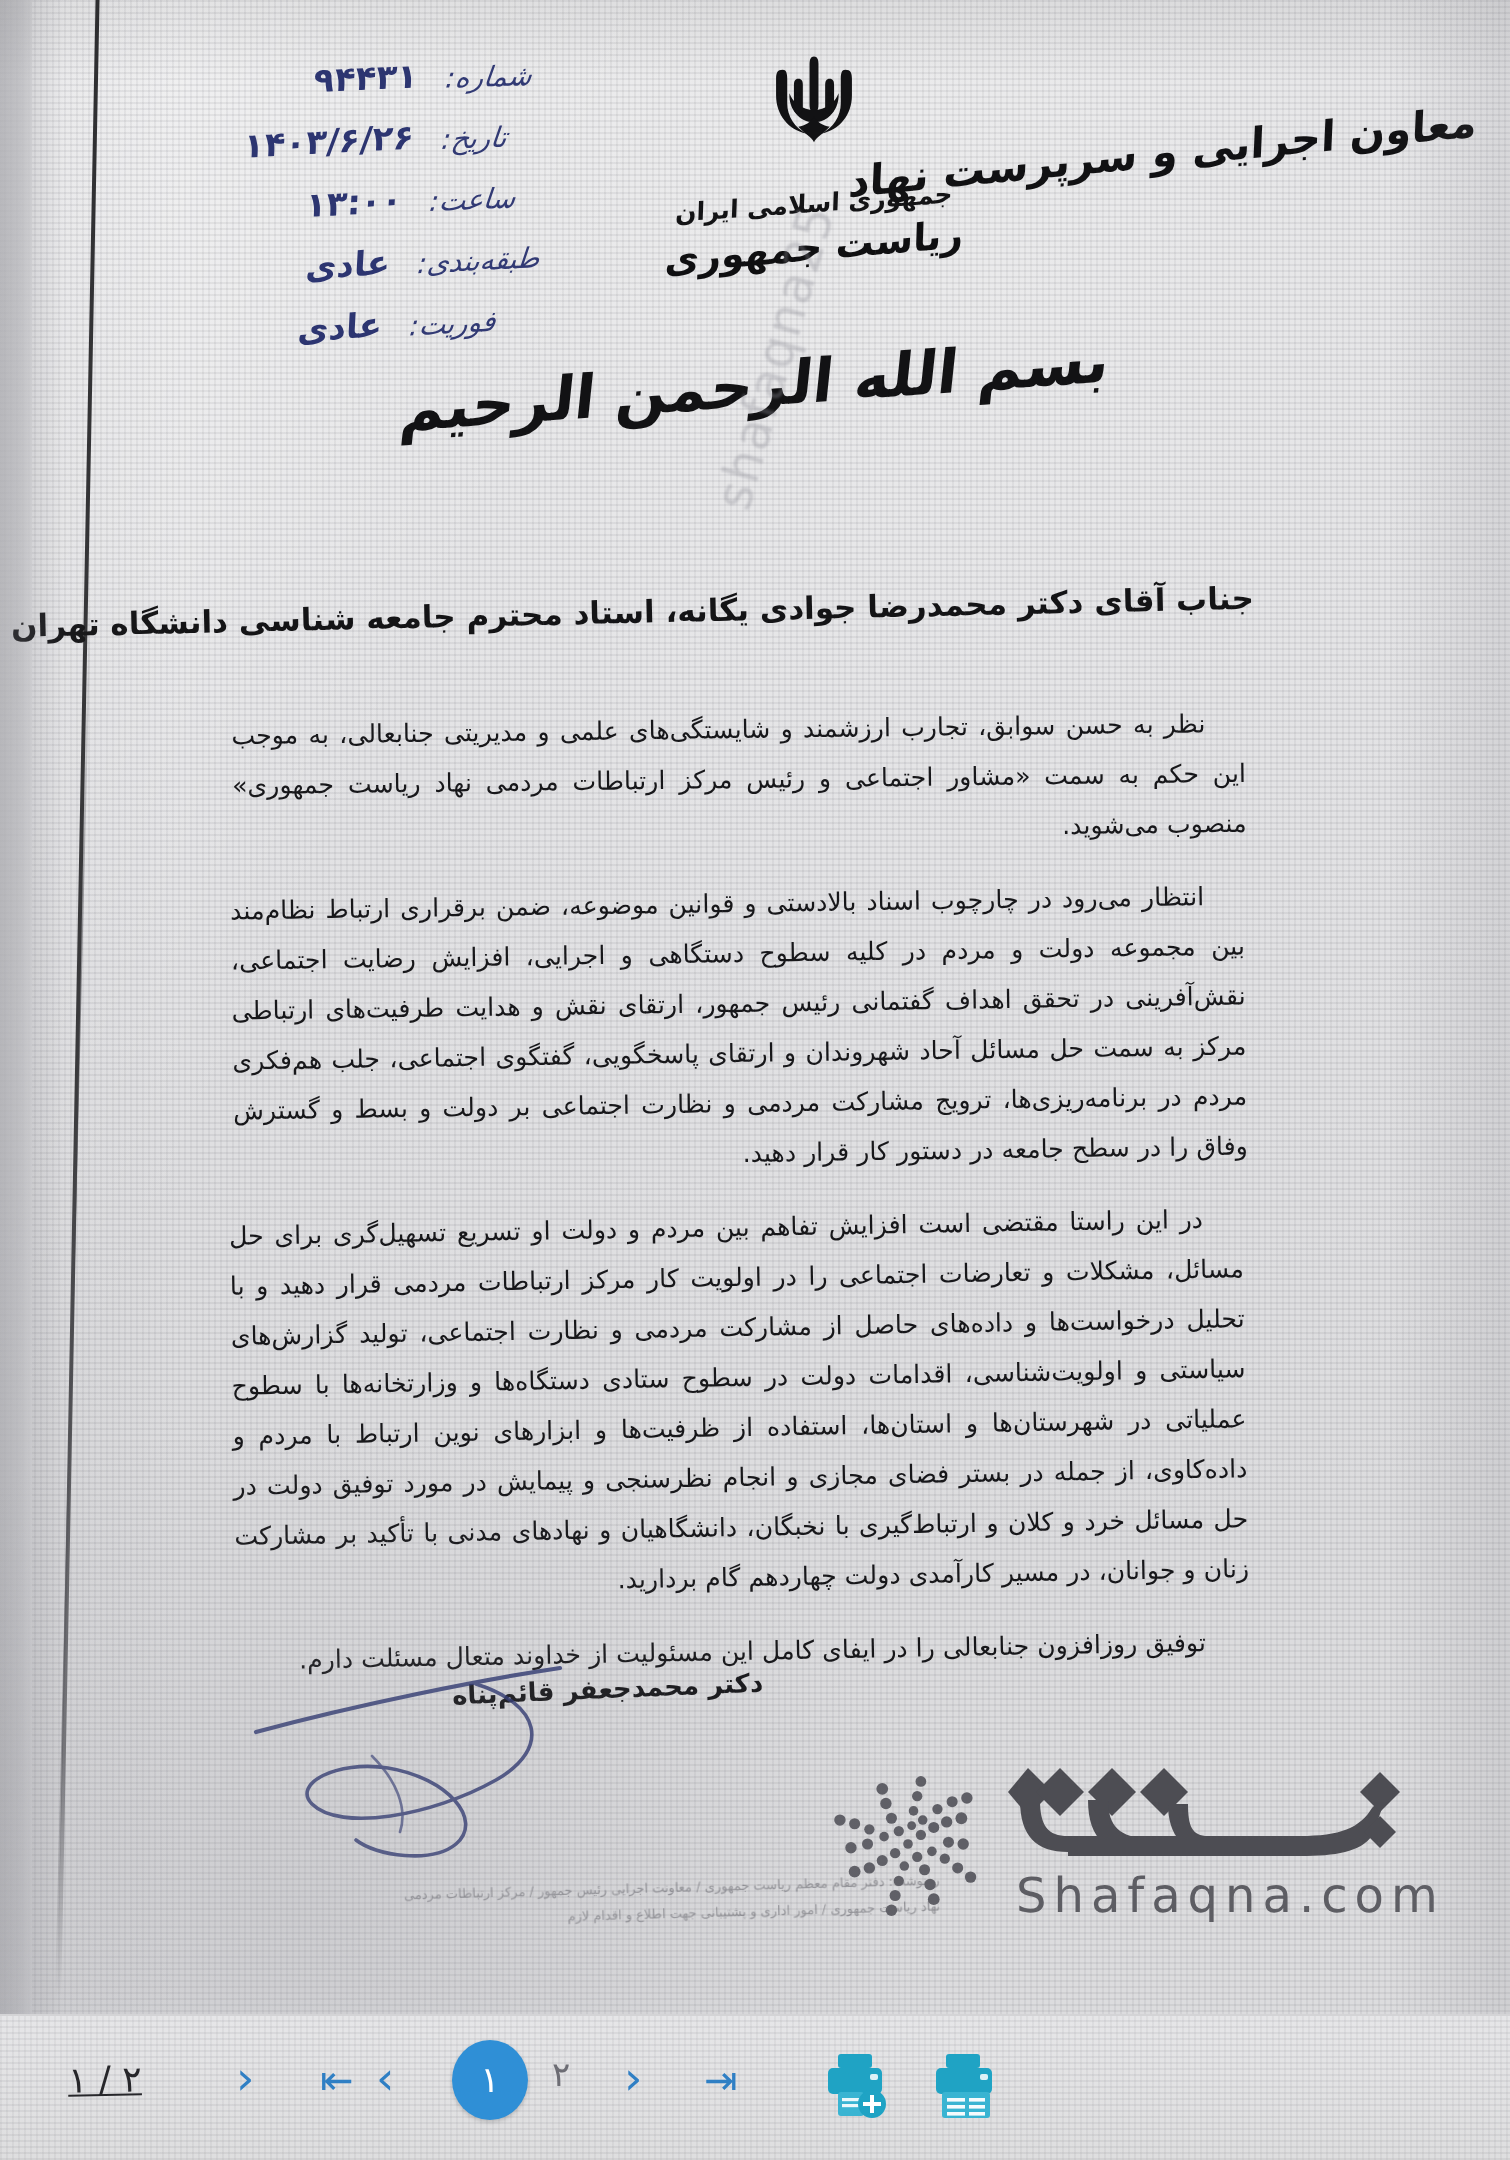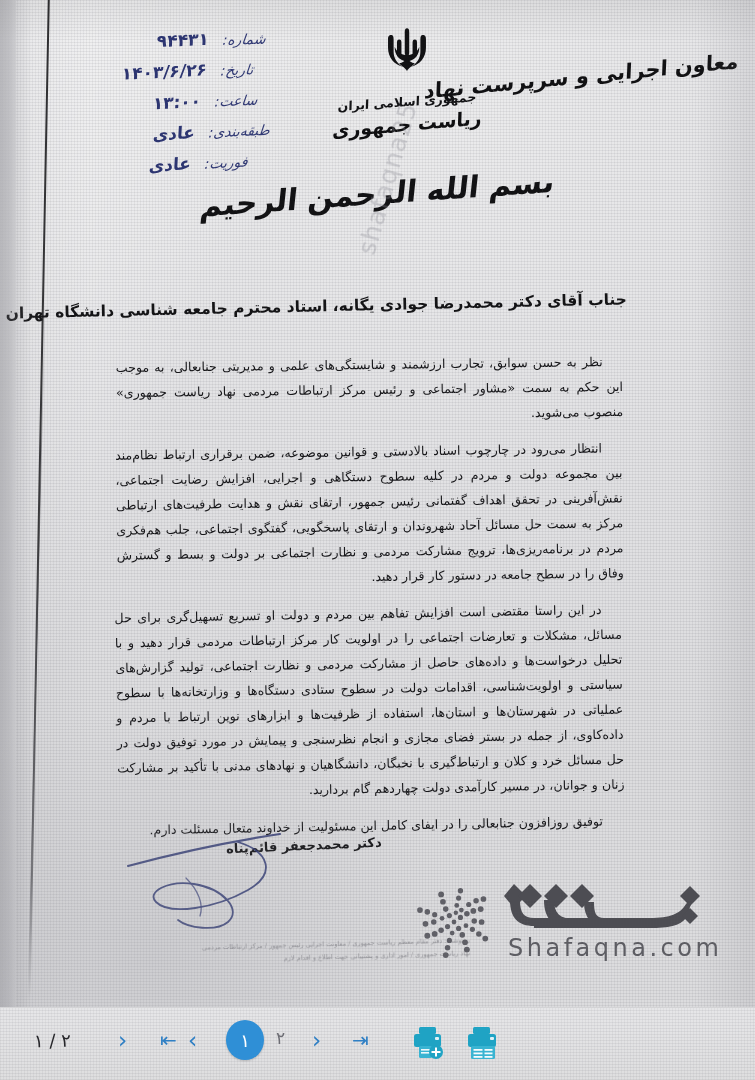"۱ / ۲" #pagecount { text-decoration: none -> underline }
